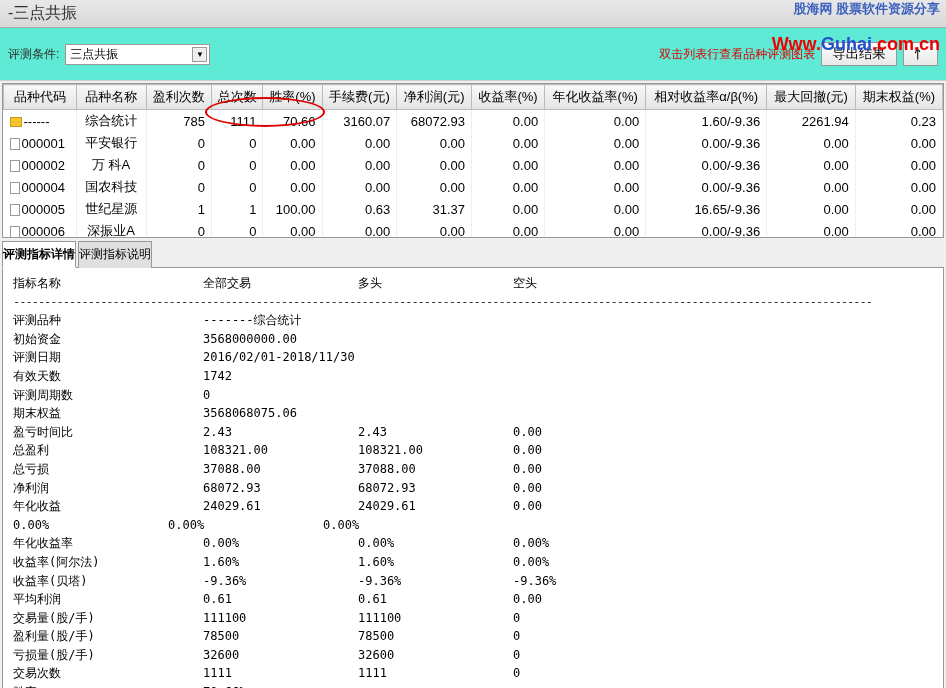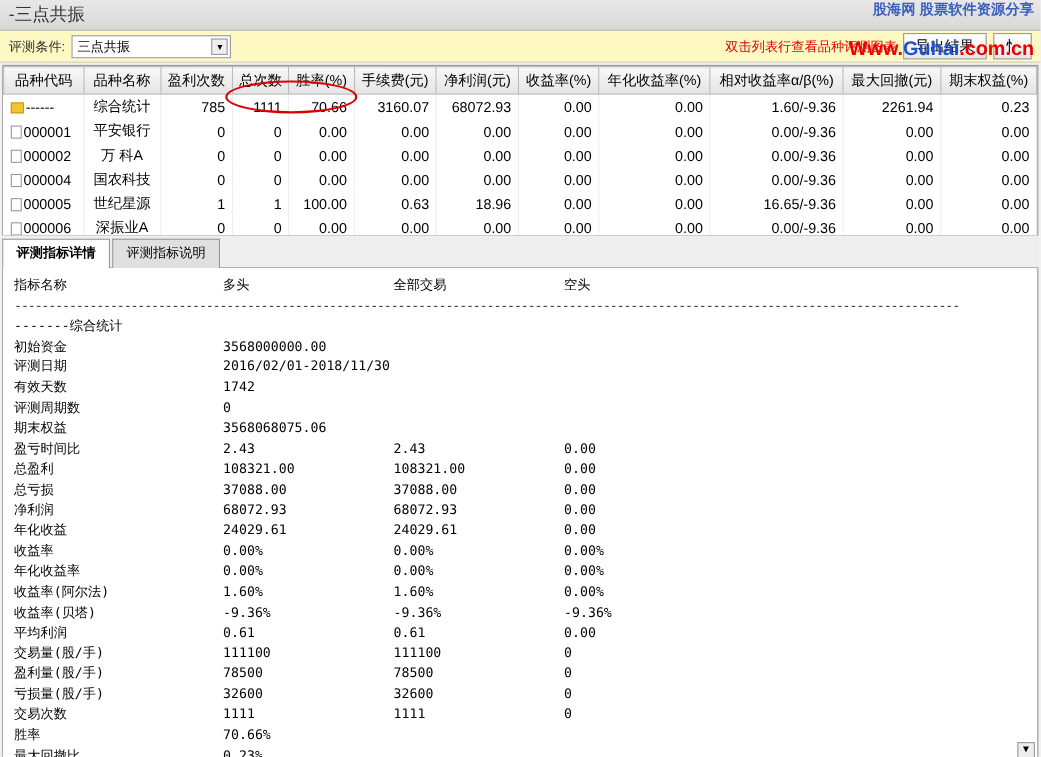"评测条件:" .toolbar { background: #fef9c3 -> #5eead4; padding: 2px 8px -> 14px 8px }
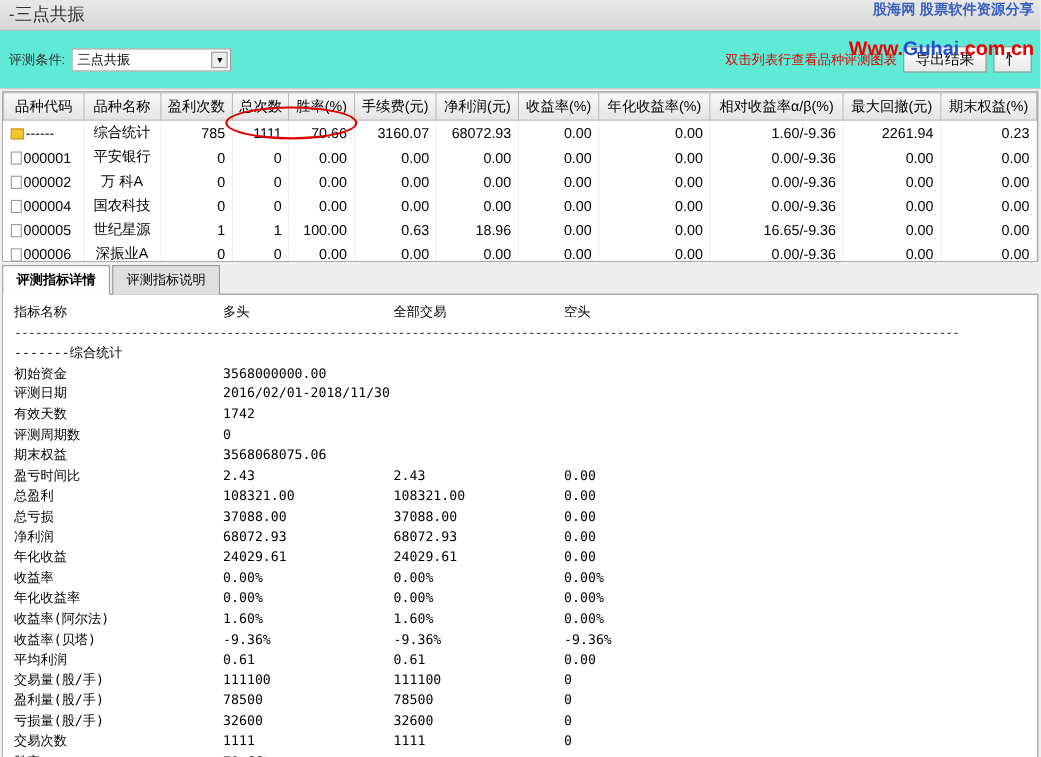"18.96" td { text: 18.96 -> 31.37 }
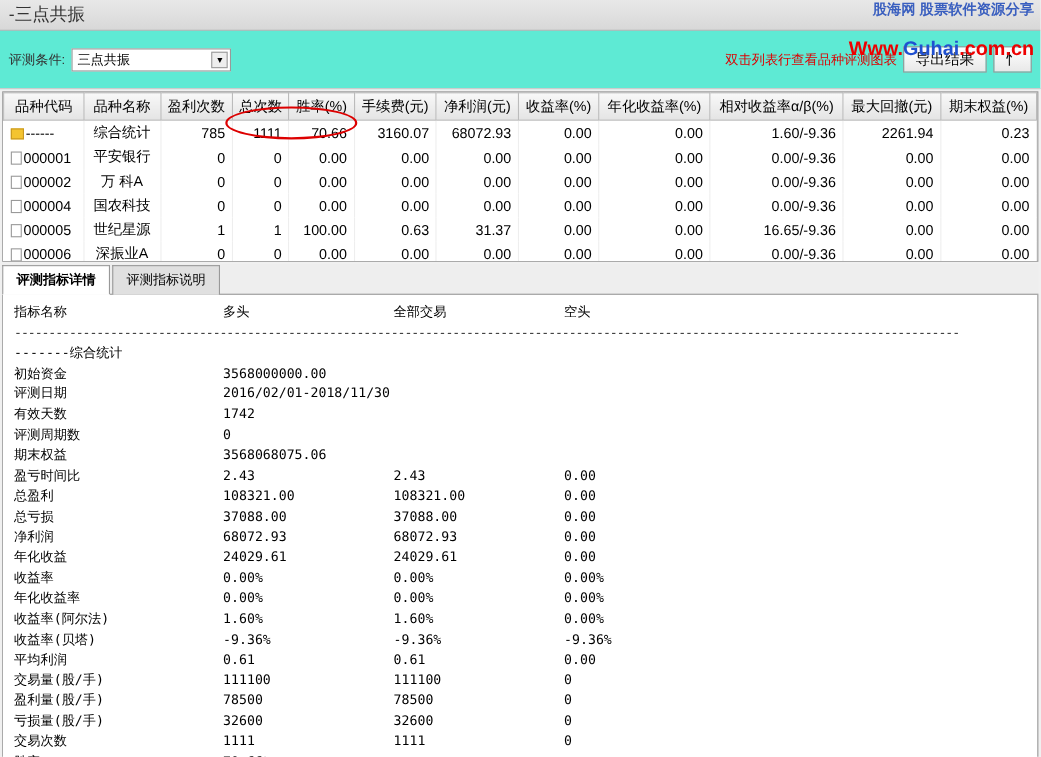"评测指标详情" .tab { padding: 4px 12px -> 4px 0 }
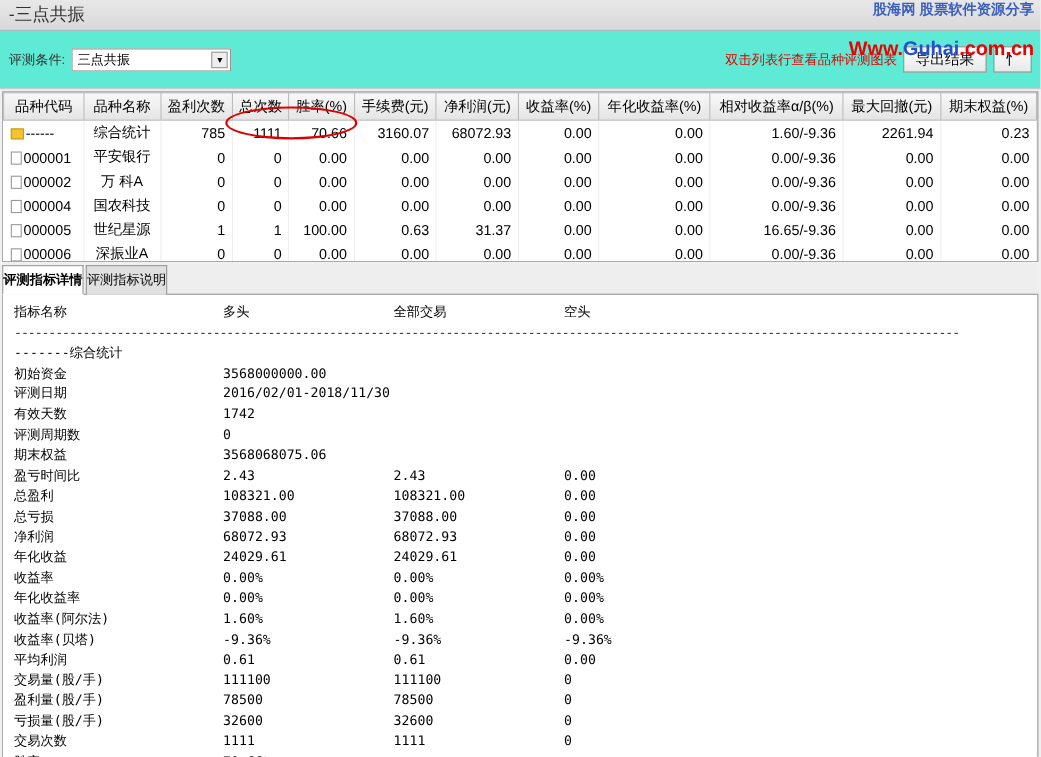"多头" span.c2 { order: before "全部交易" -> after "全部交易" }
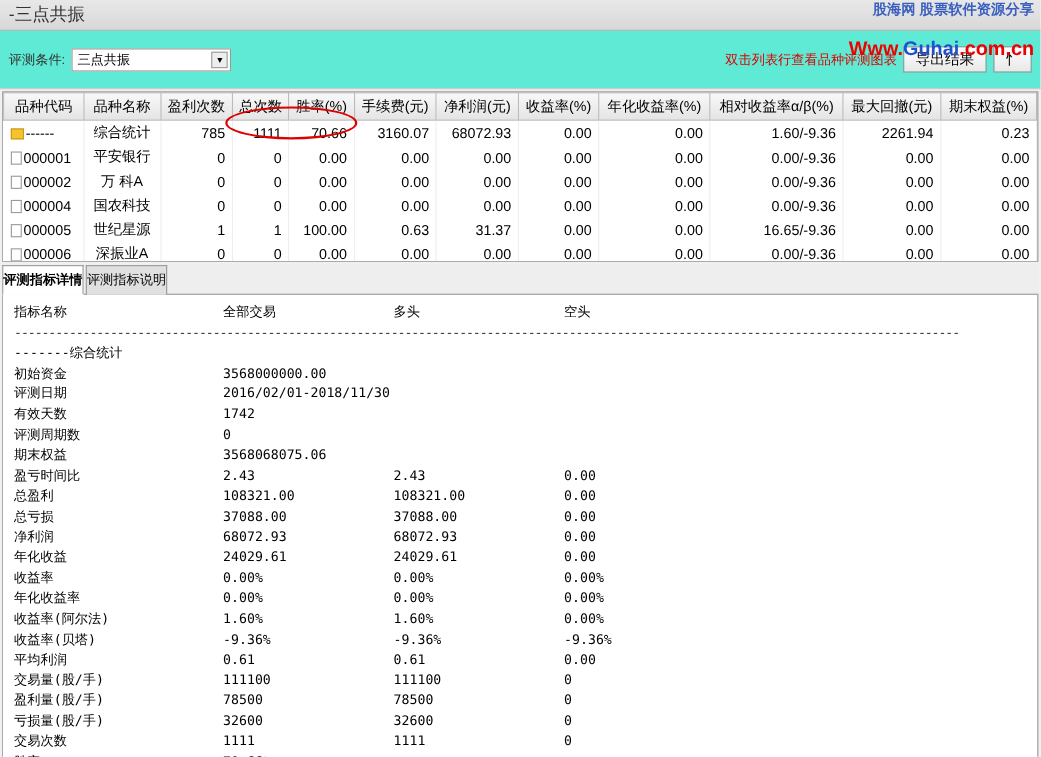"评测品种" span.lbl { html: none -> <span>评测品种</span> }
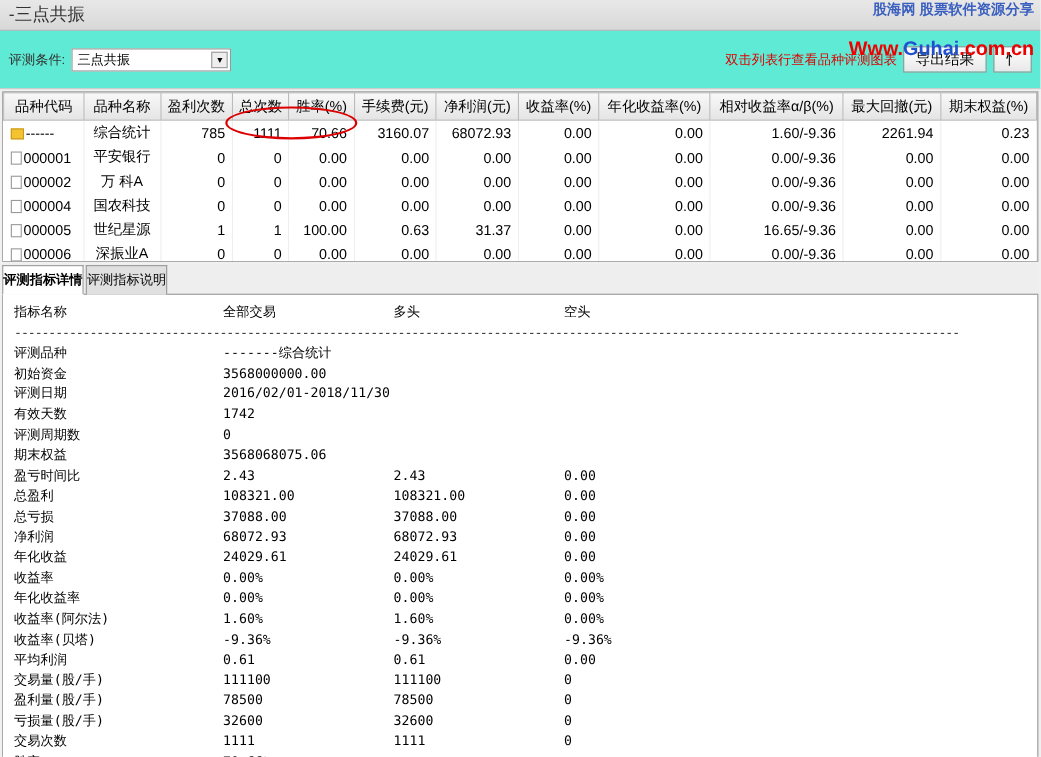"收益率" span.lbl { html: <span>收益率</span> -> none }
